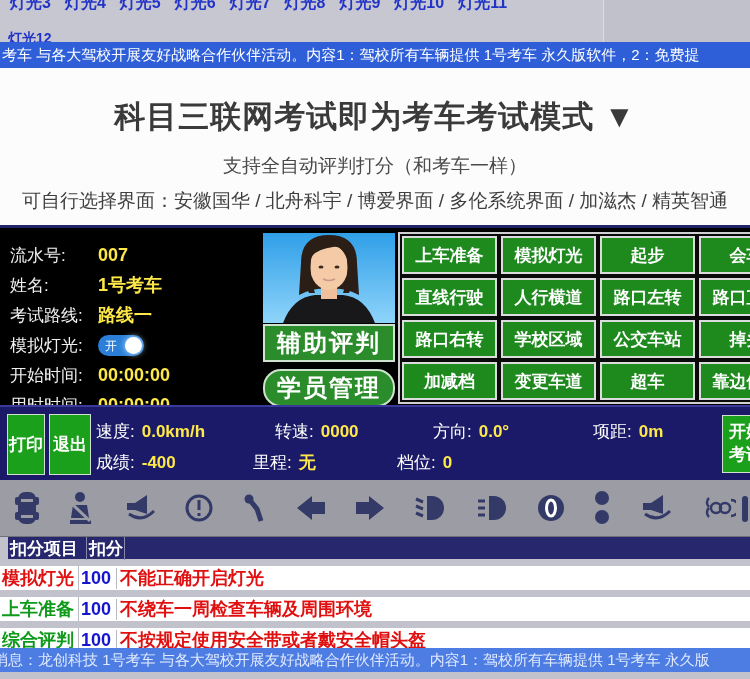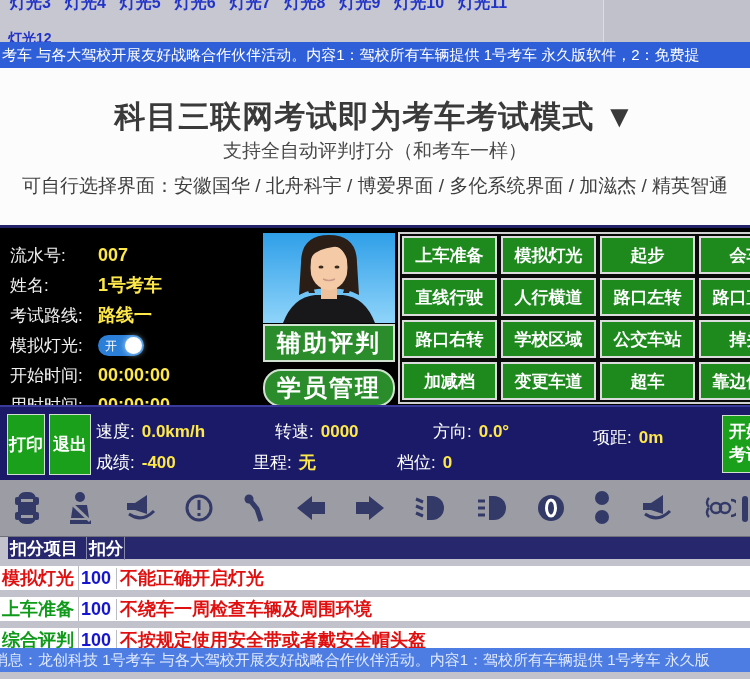"支持全自动评判打分（和考车一样）" .sub1 { margin-top: none -> 15px }
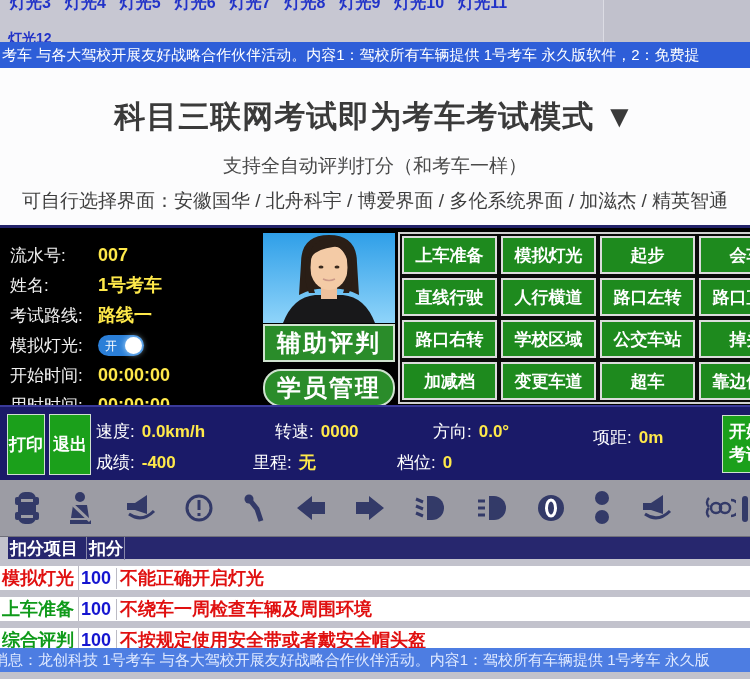"项距: 0m" div.stat { top: 19px -> 13px }
